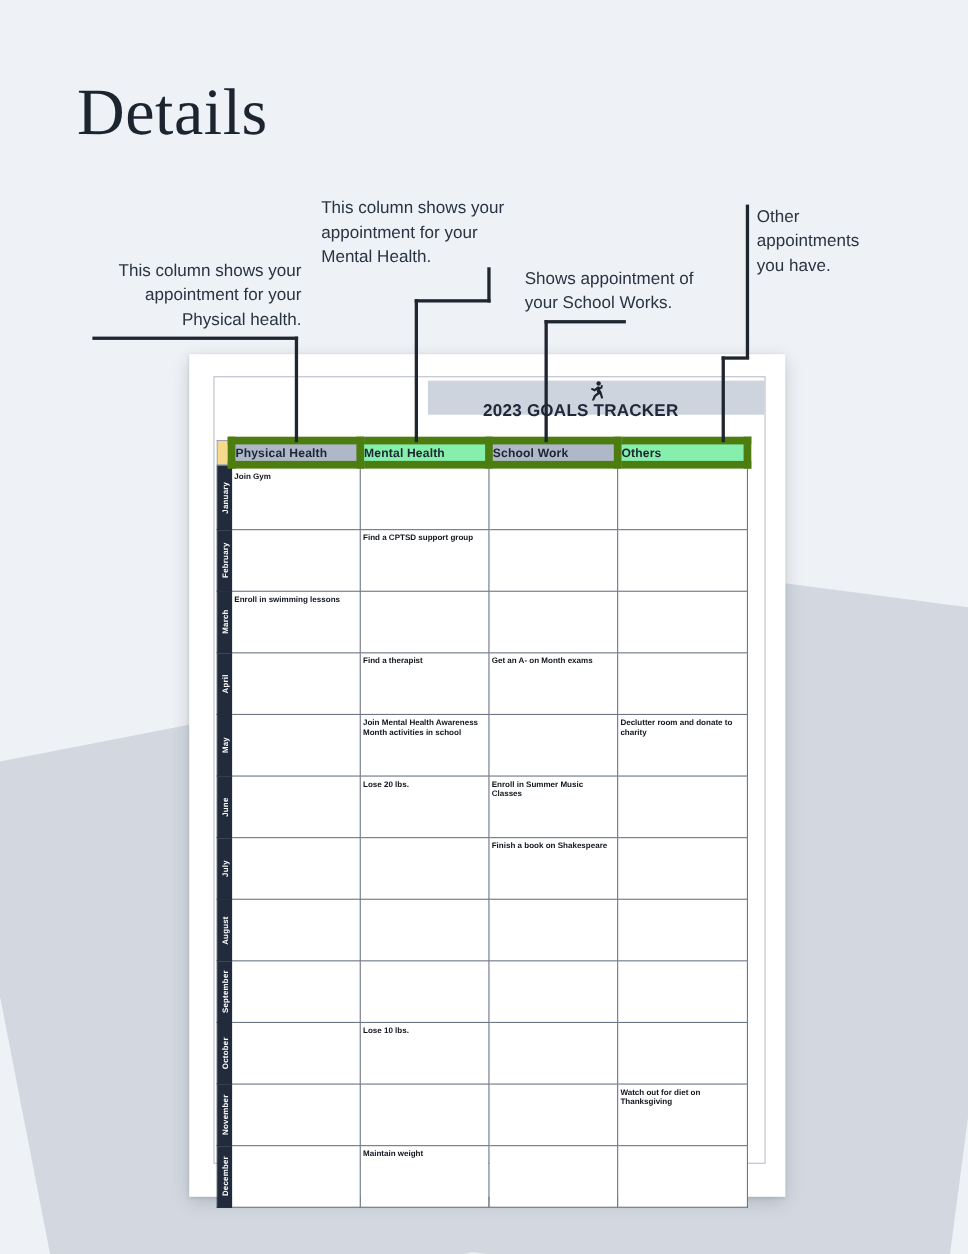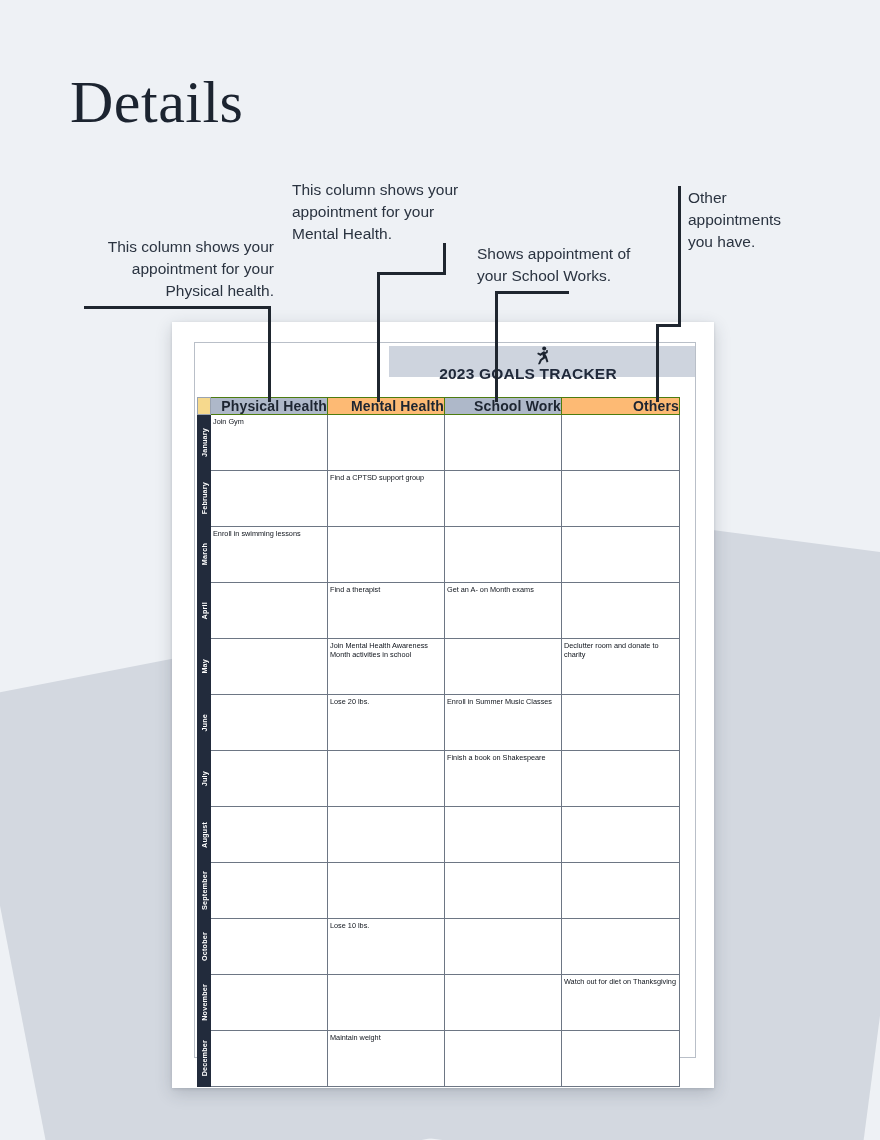"Physical Health" th.col-head { border: 1px solid #4d7c0f -> 7px solid #4d7c0f; font-size: 14px -> 11px; text-align: right -> left }
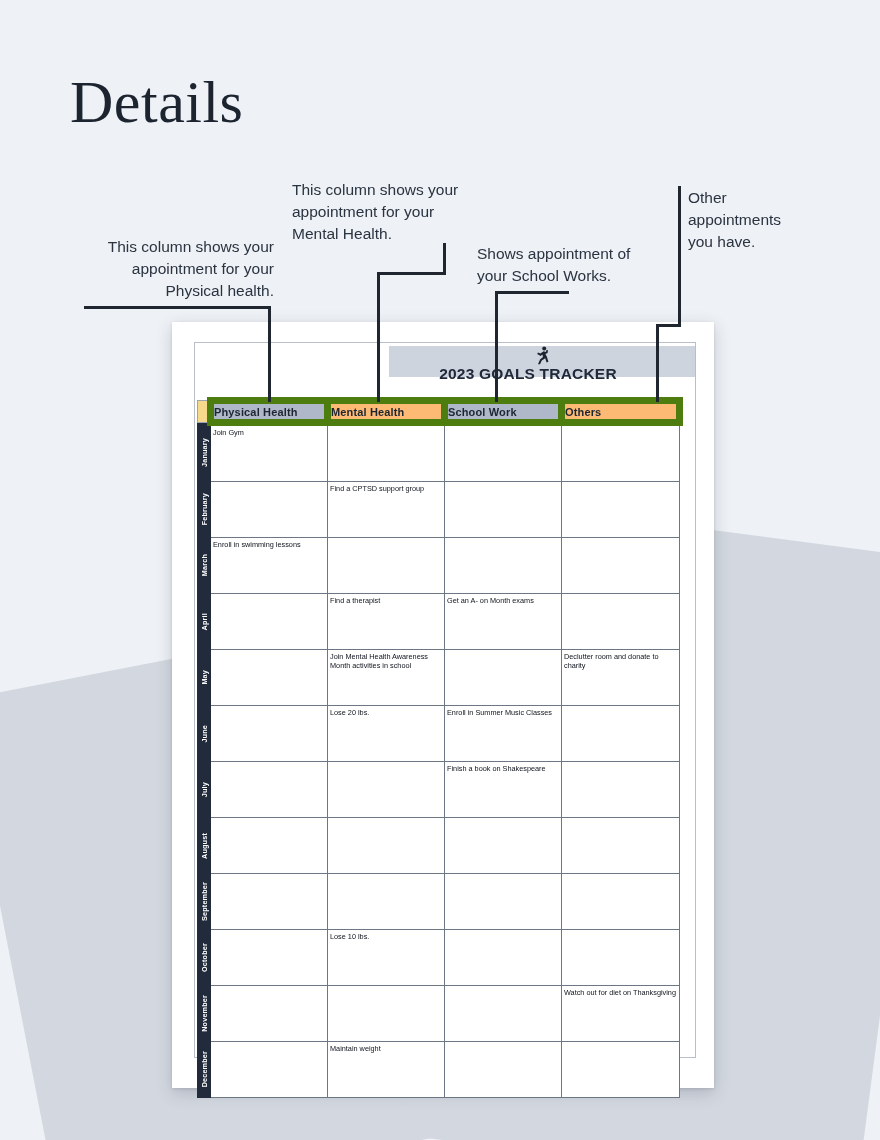"Mental Health" th.shade-b { background: #fdba74 -> #86efac }
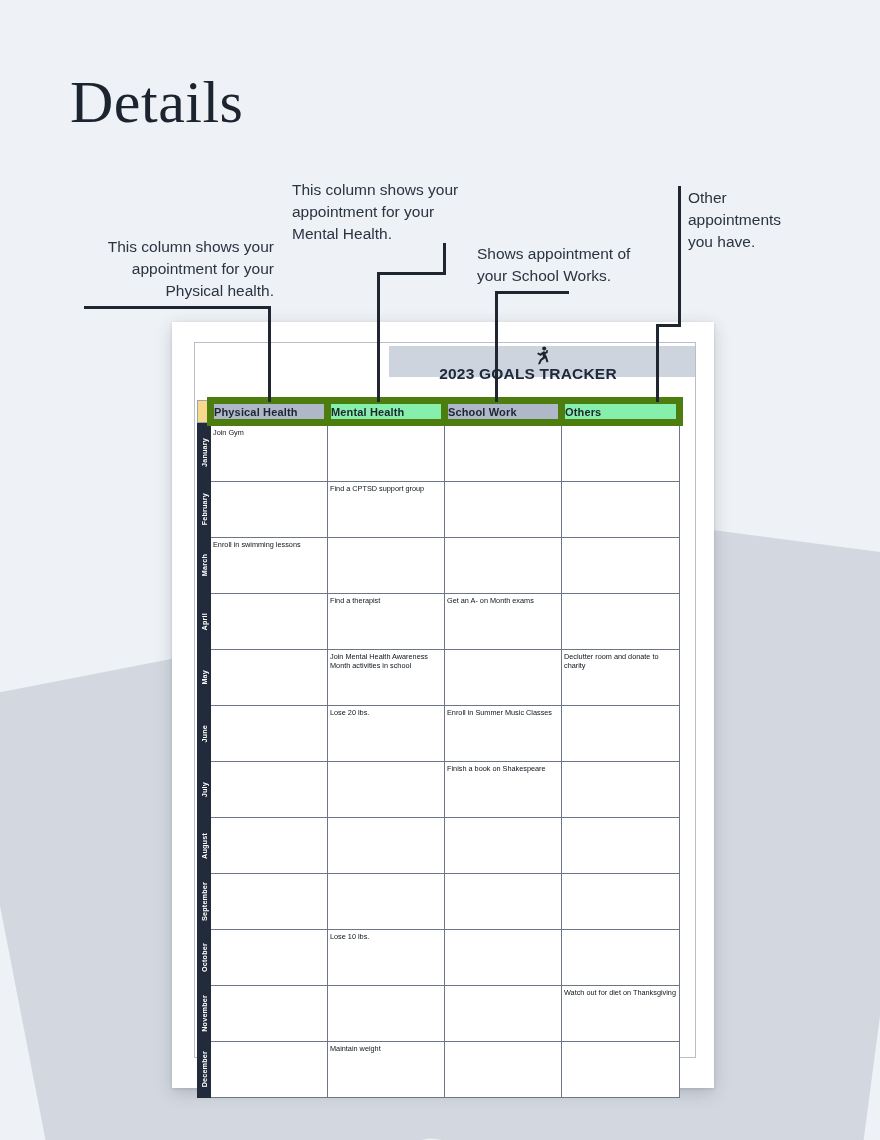"Join Gym" td.goal-cell { font-weight: normal -> bold }
